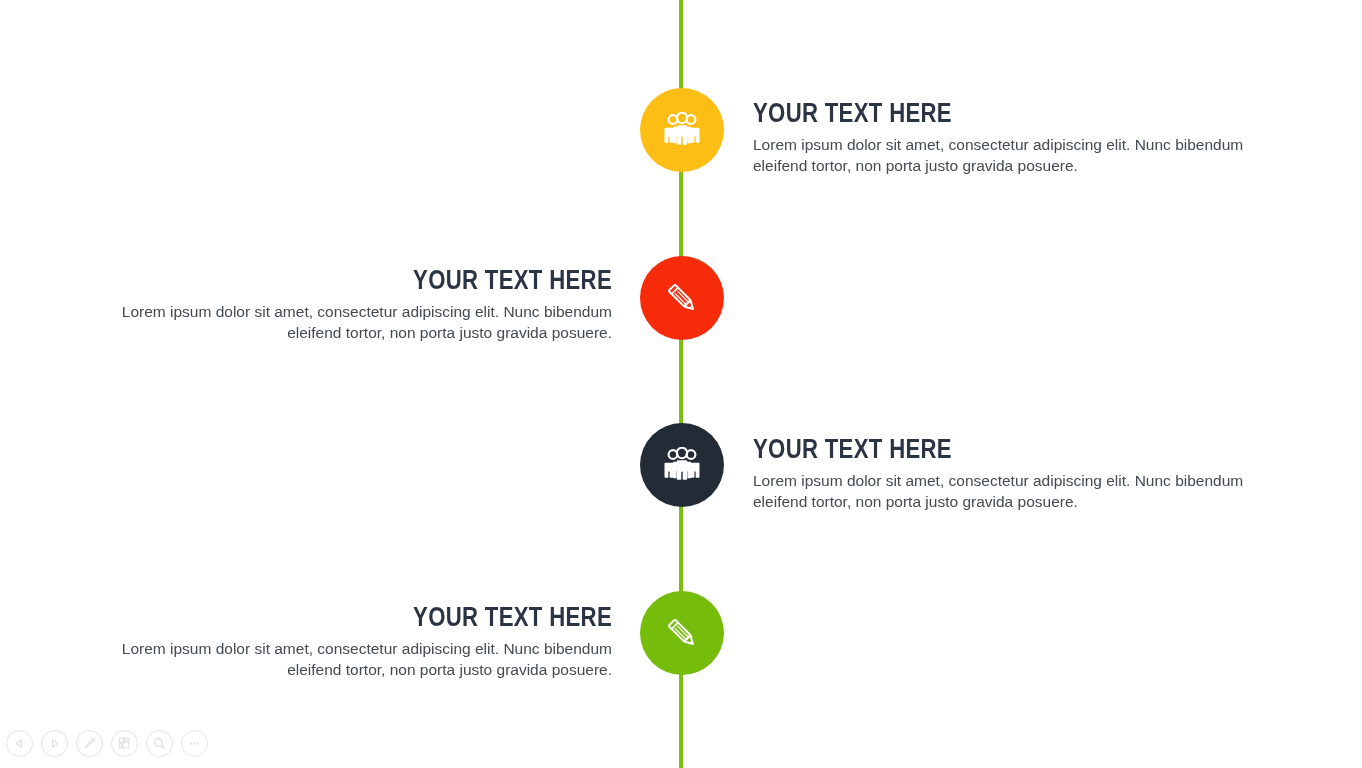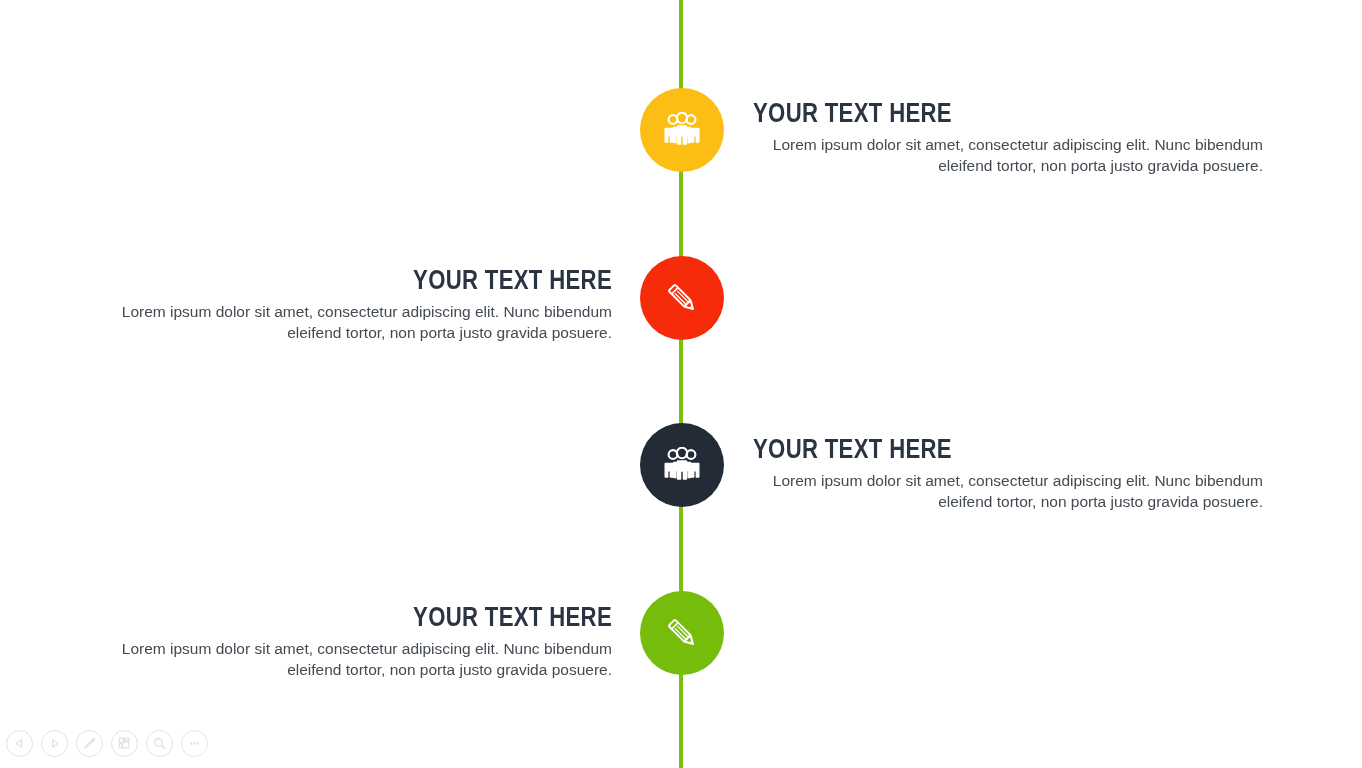"Lorem ipsum dolor sit amet," .block .body { text-align: right -> none }
